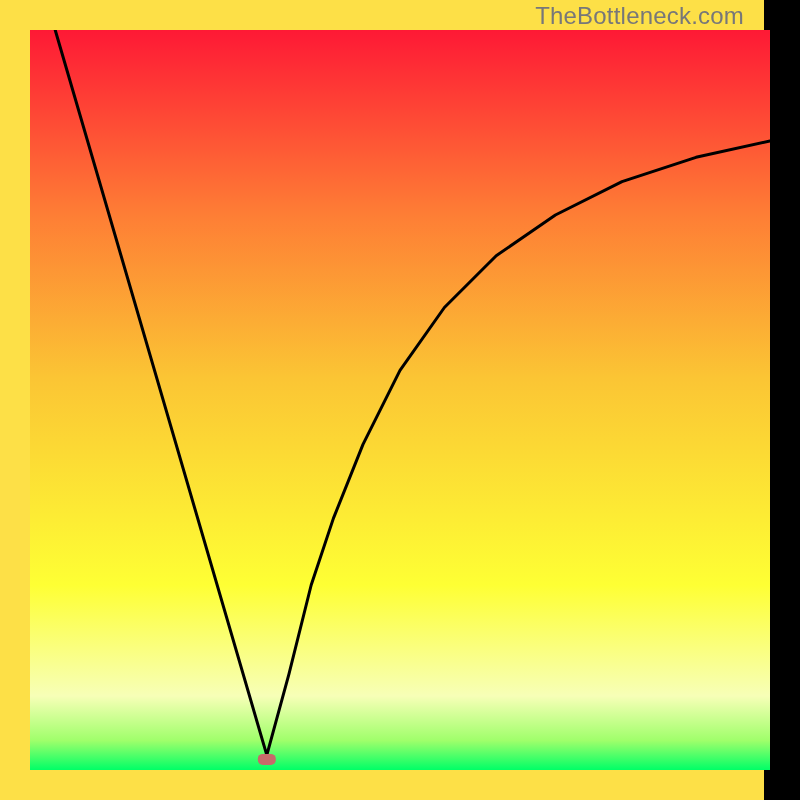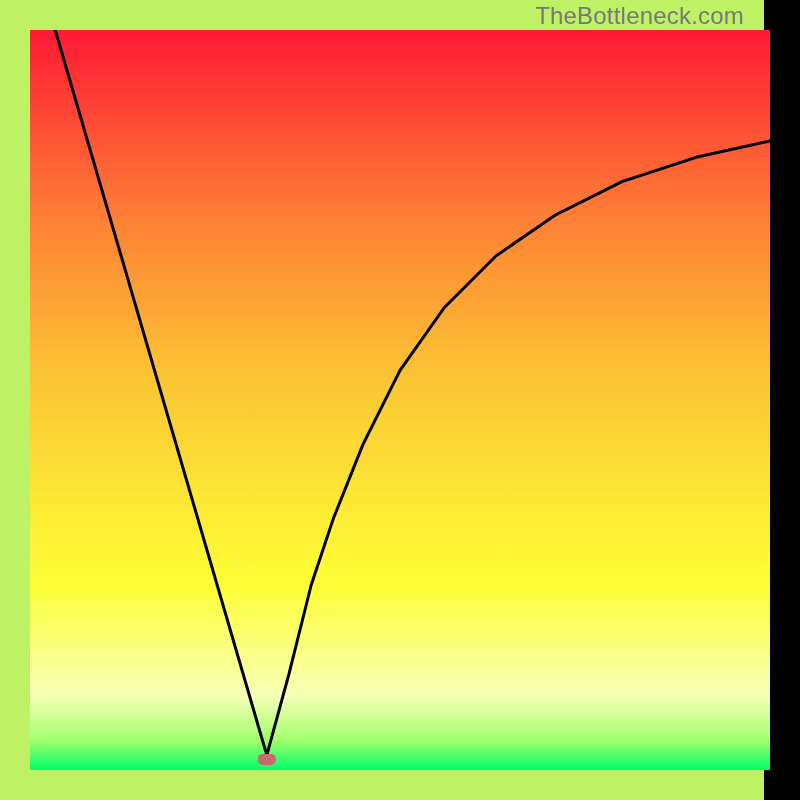"TheBottleneck.com" .outer { background: #bef264 -> #fde047 }
